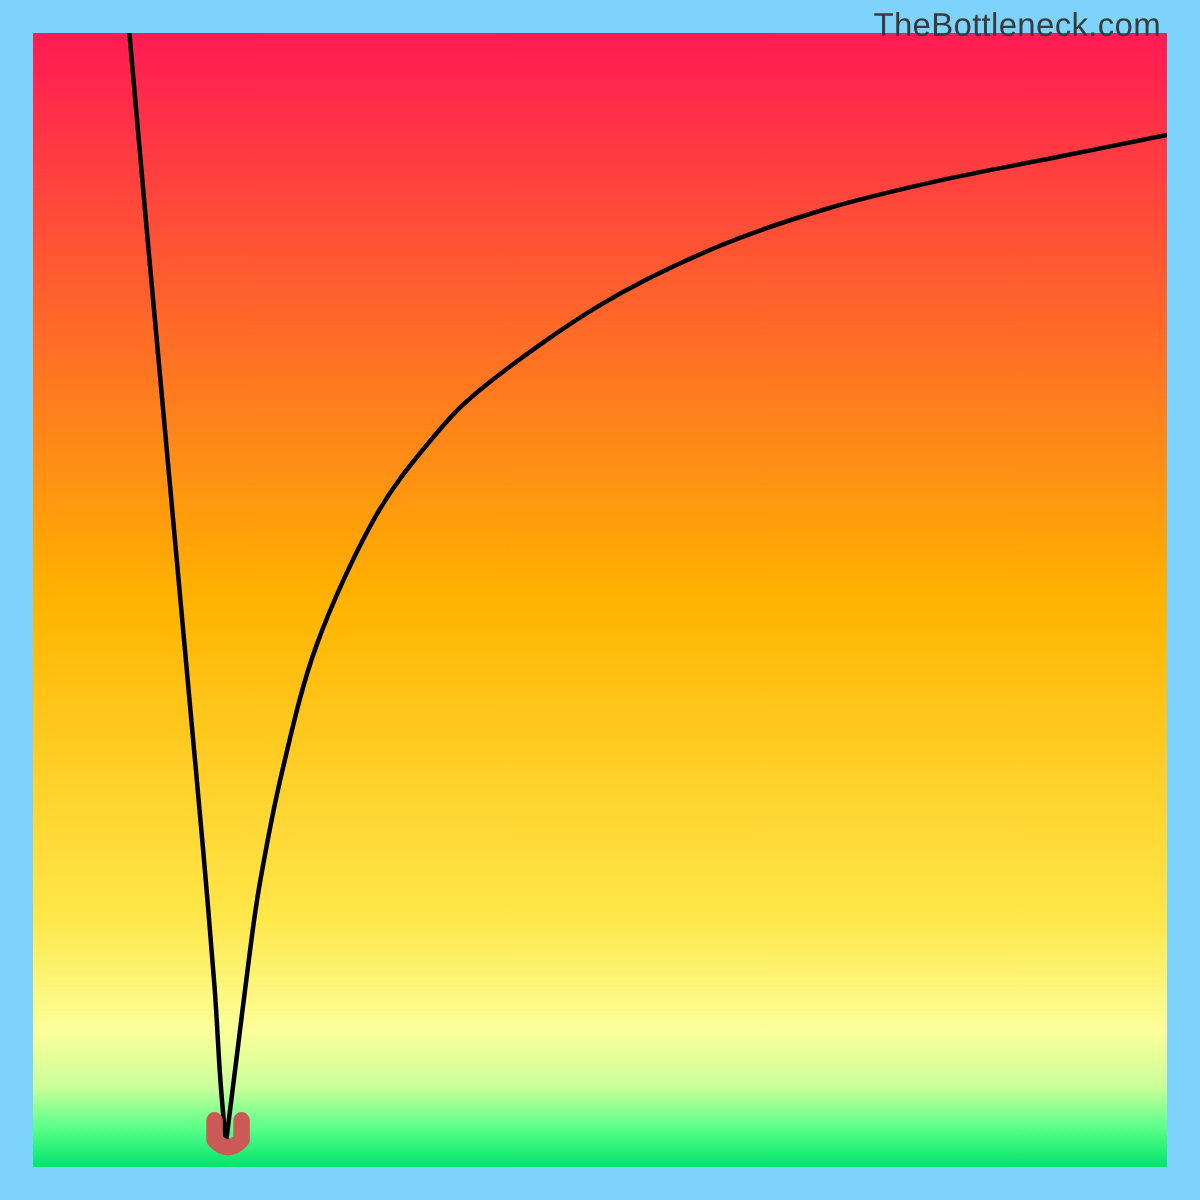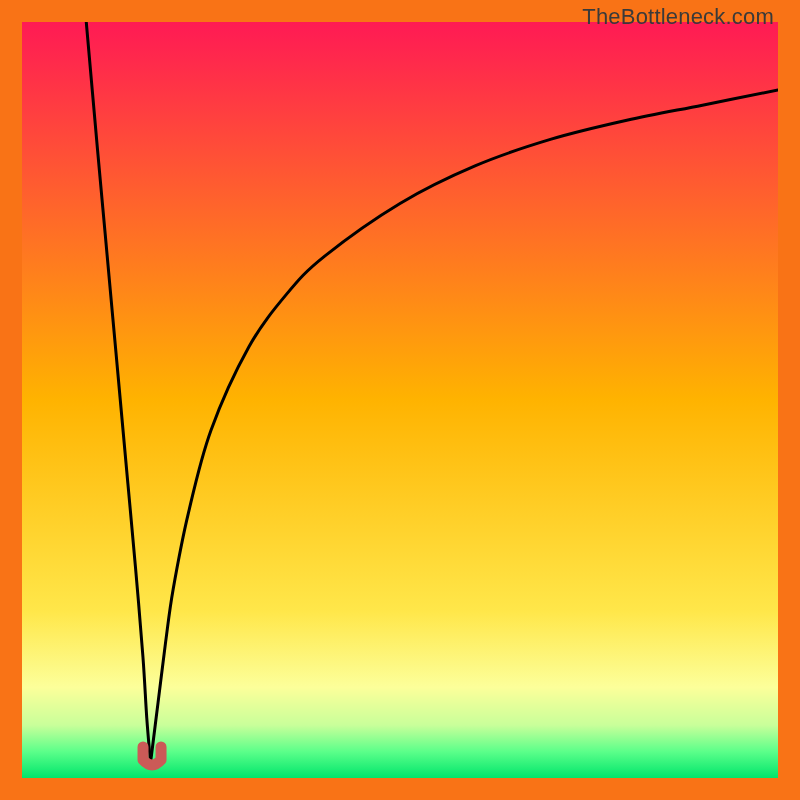"TheBottleneck.com" .frame { background: #f97316 -> #7dd3fc }
